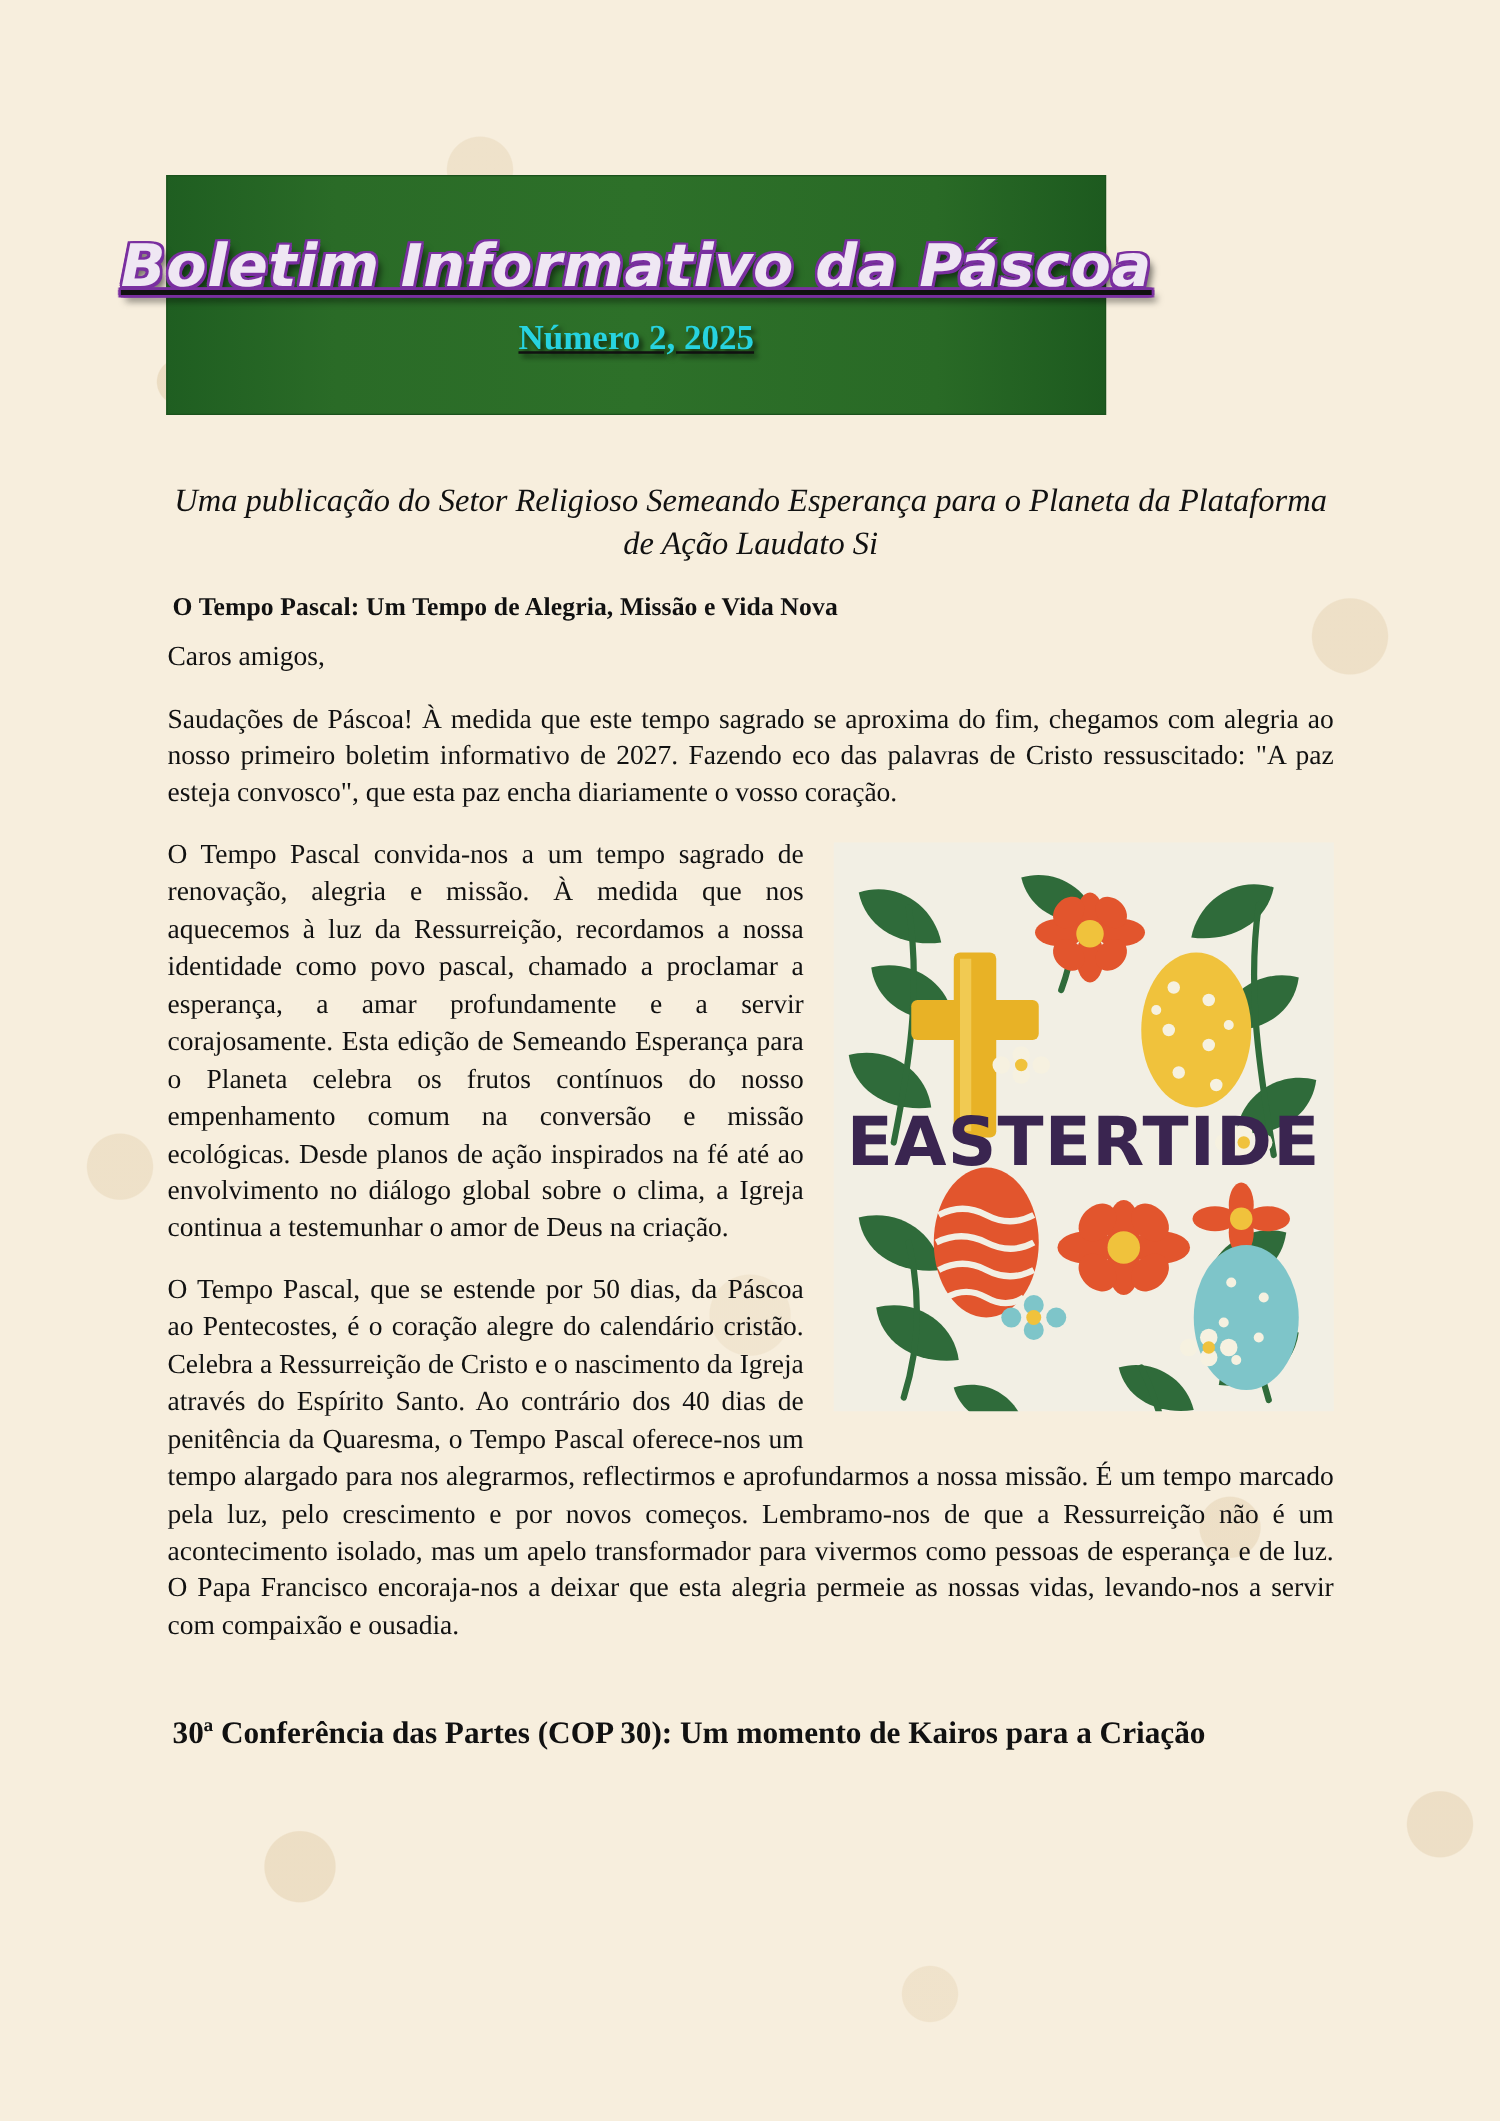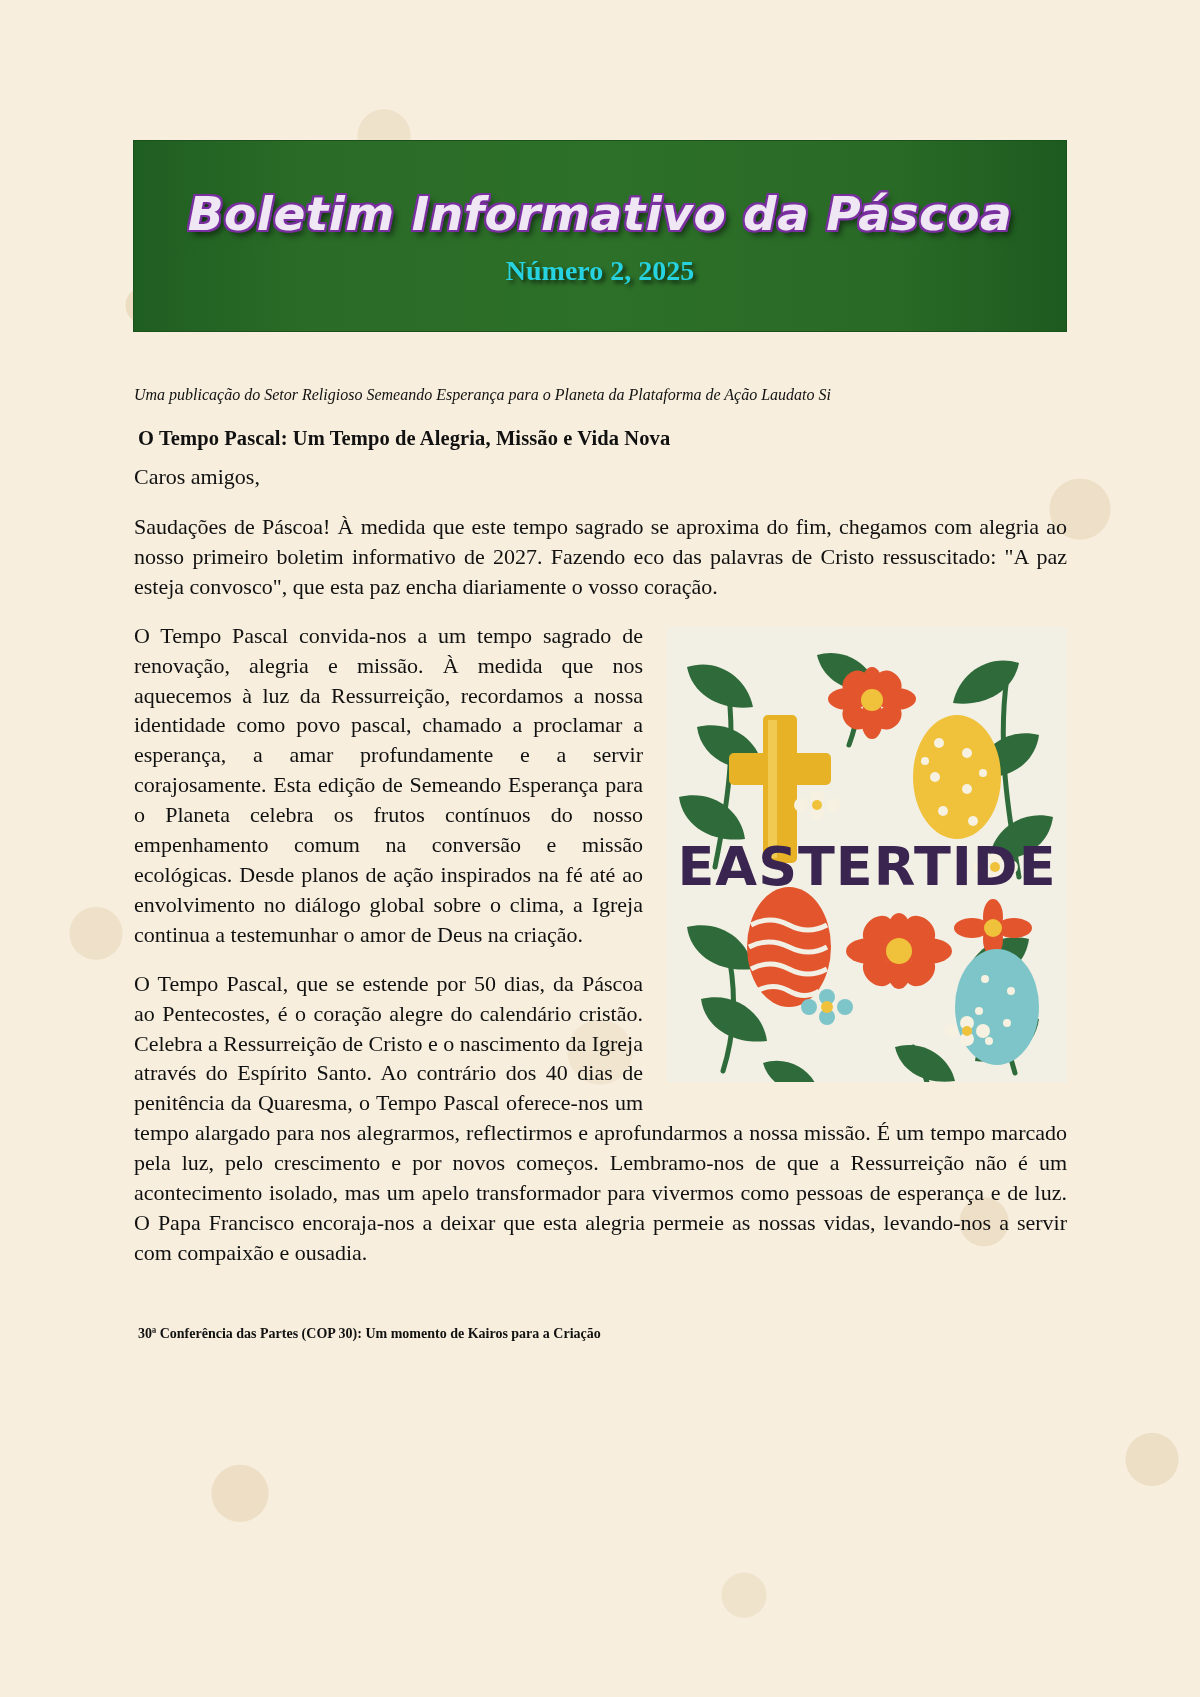"Boletim Informativo da Páscoa" .banner { text-decoration: none -> underline; width: 934px -> 752px }
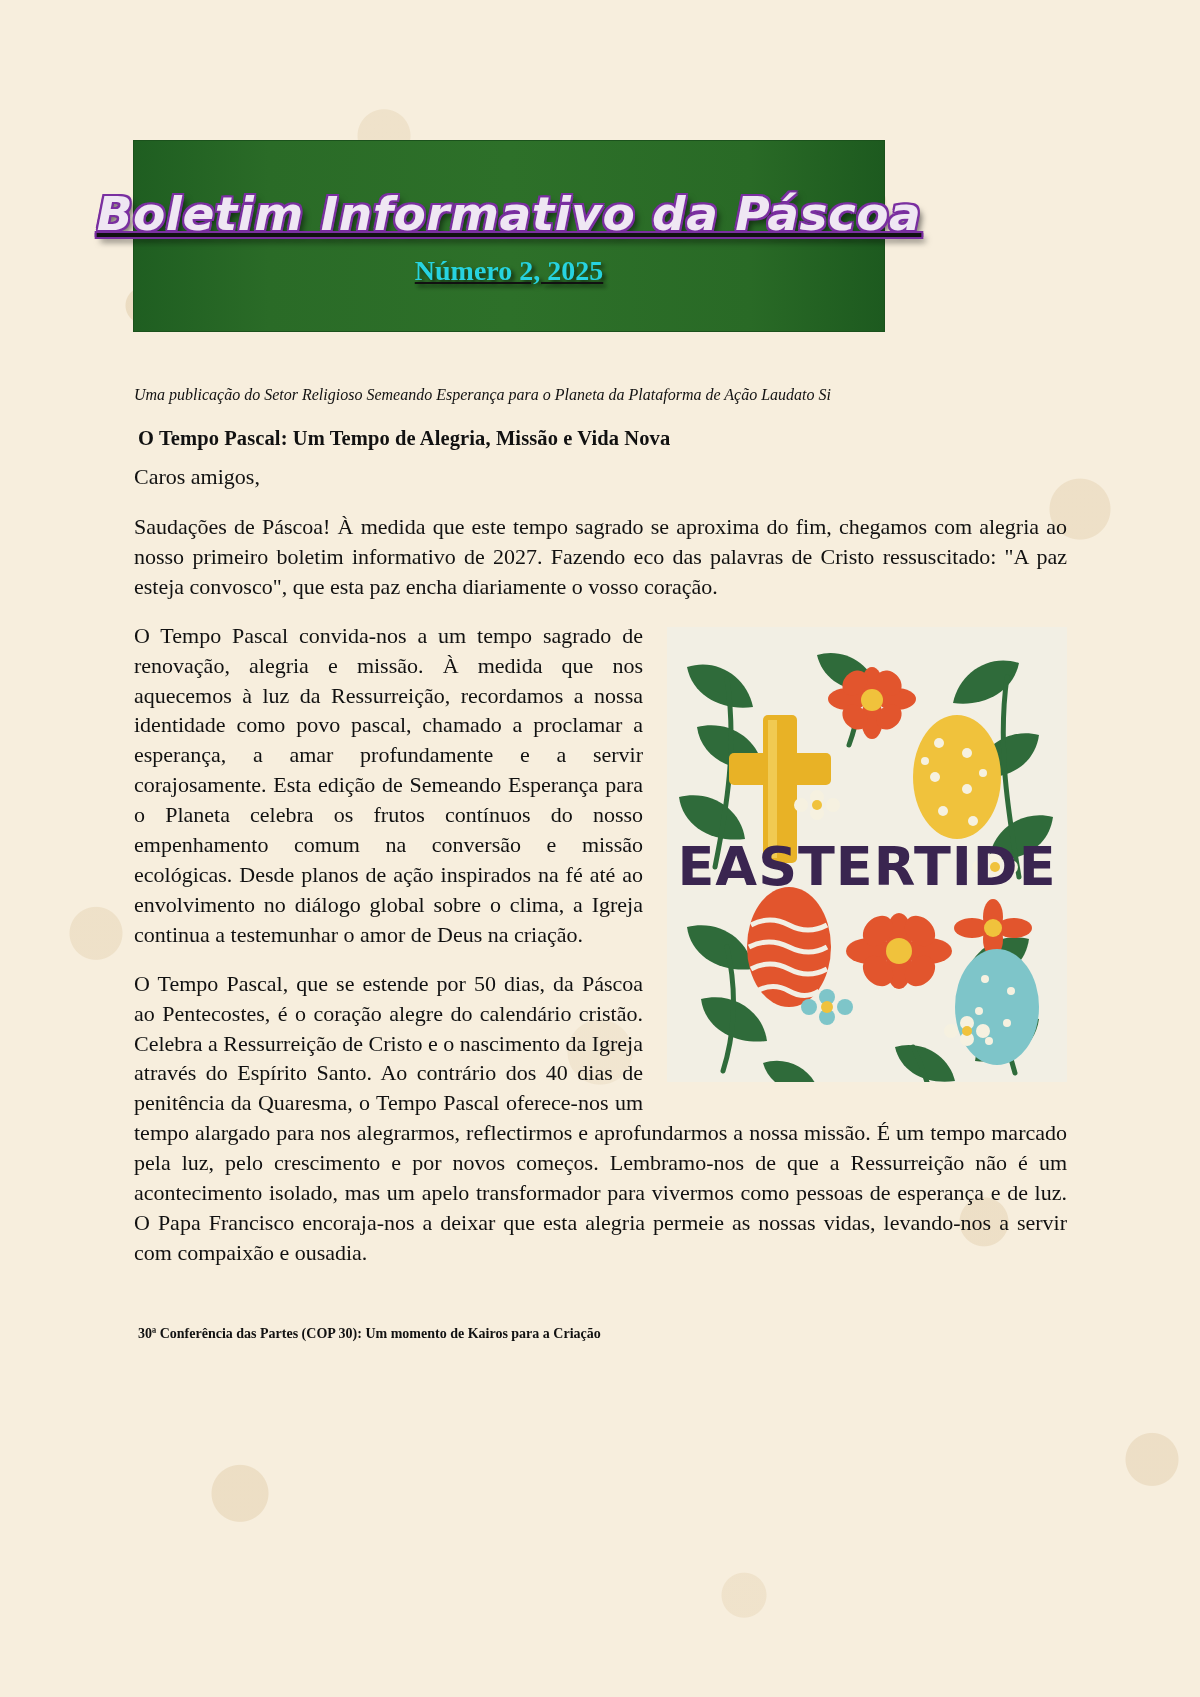"Uma publicação do Setor Religioso" .intro { font-size: 16px -> 26px; text-align: left -> center }
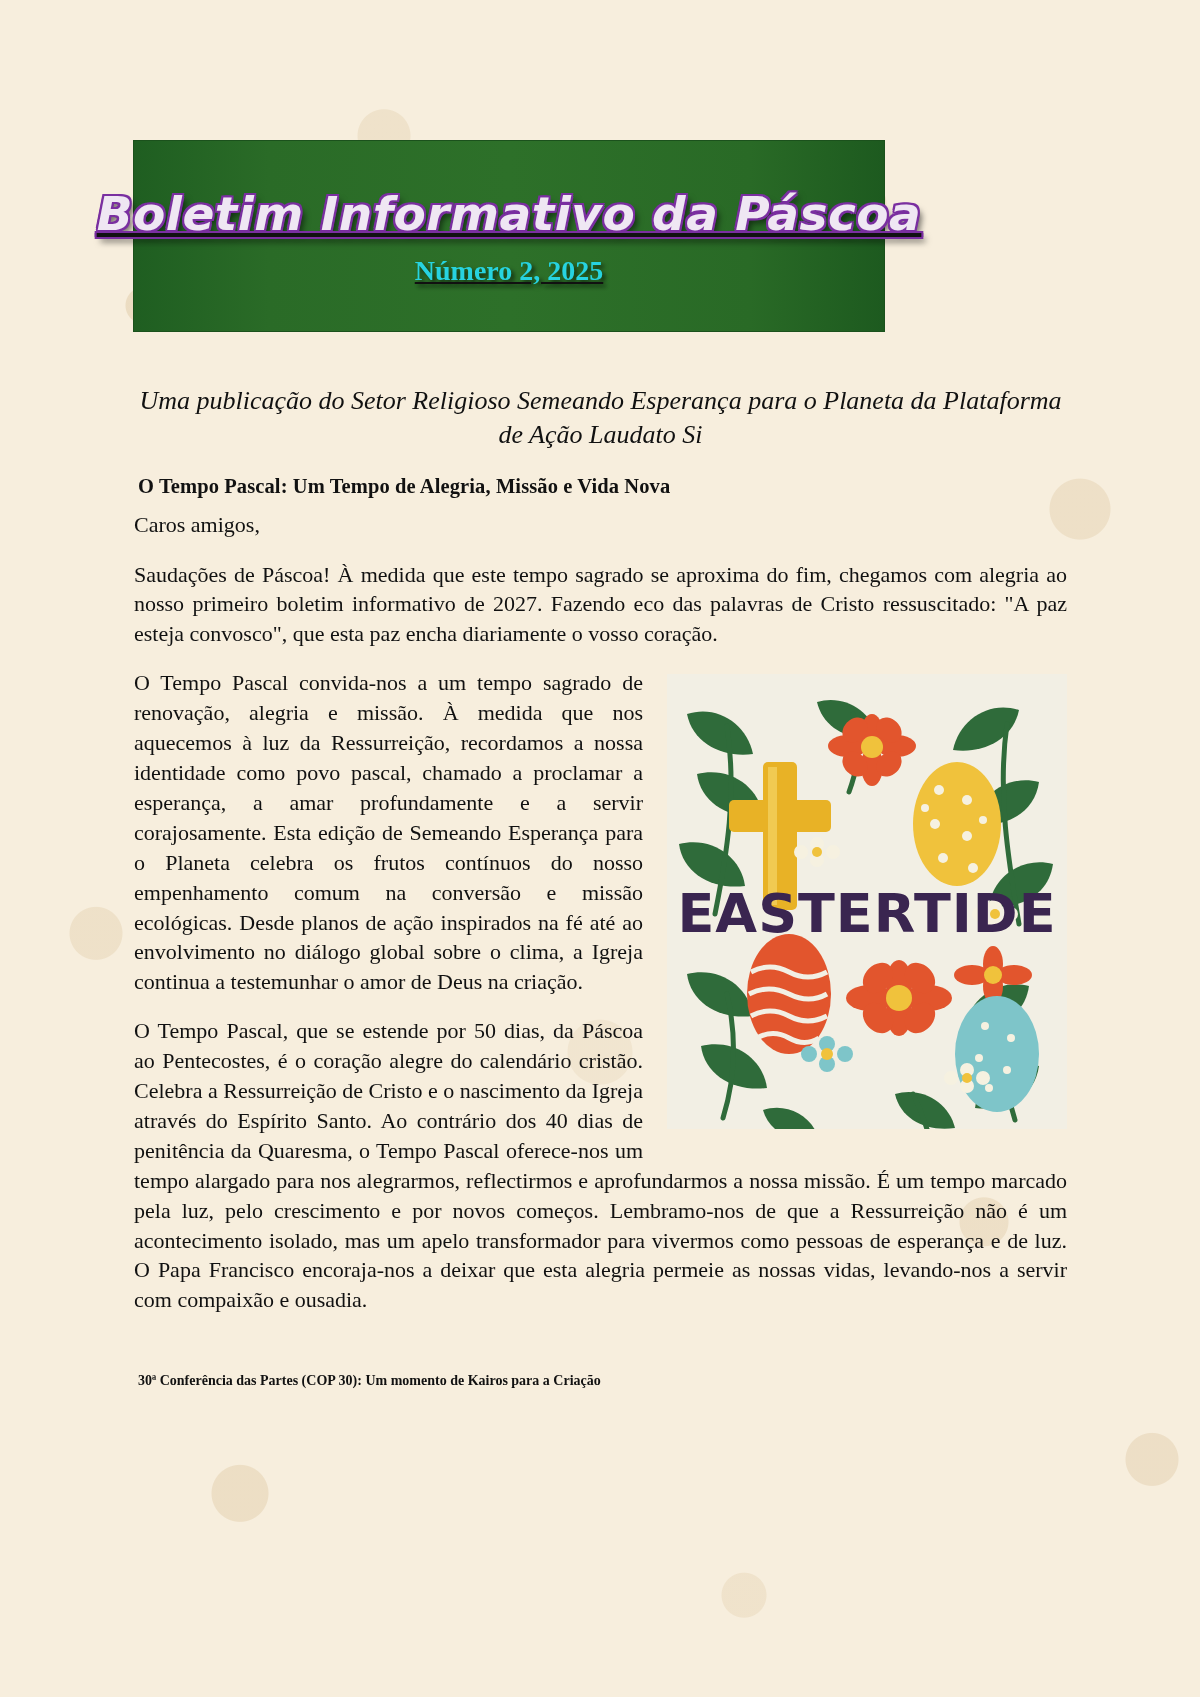"30ª Conferência das Partes (COP" .heading-cop { font-size: 14px -> 25px }
